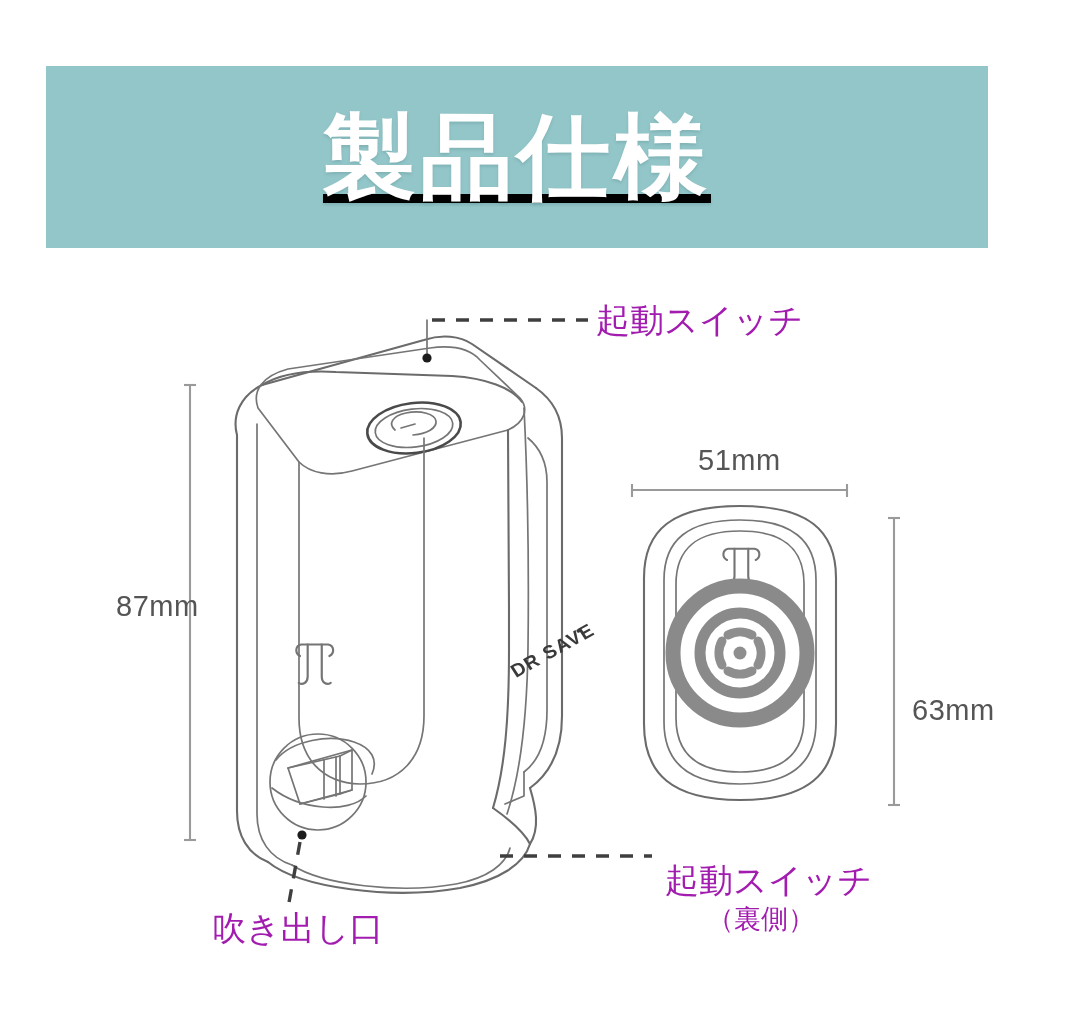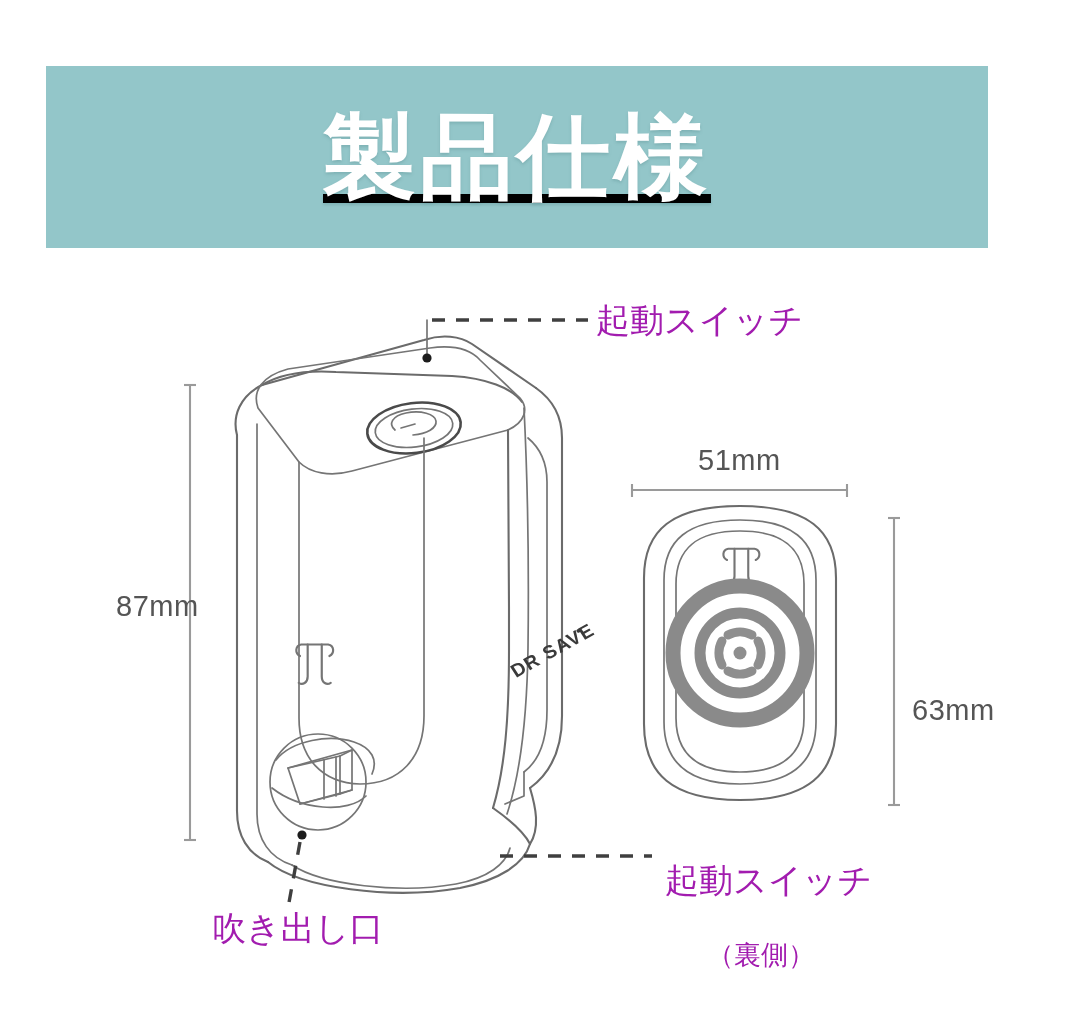"（裏側）" .jp-label.sub { margin-top: 36px -> none }
